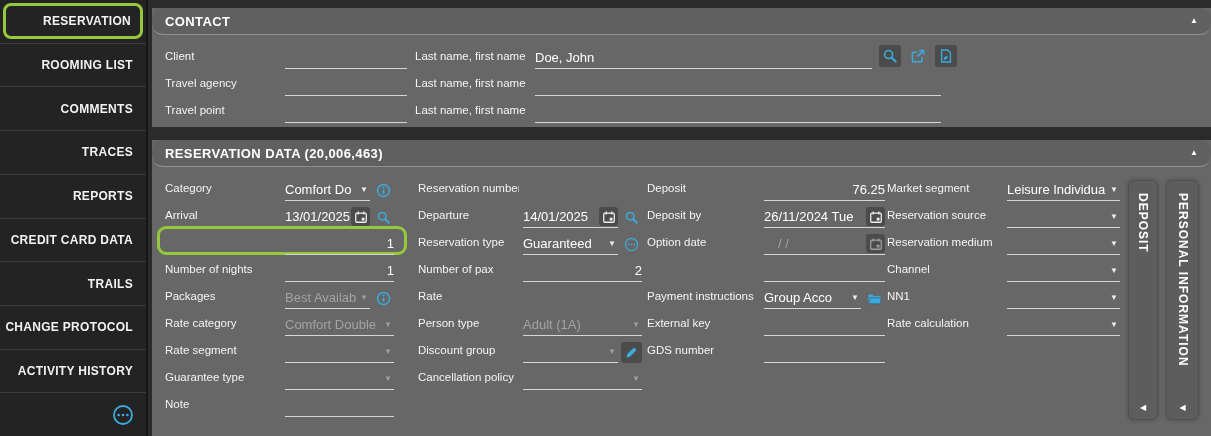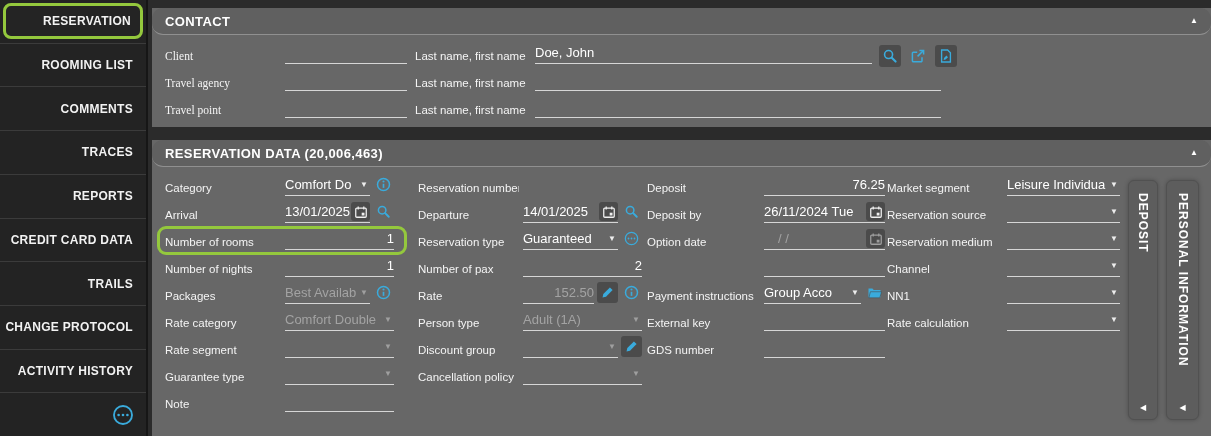"Client" .c-lbl1 { font-family: Liberation Serif, serif -> none }
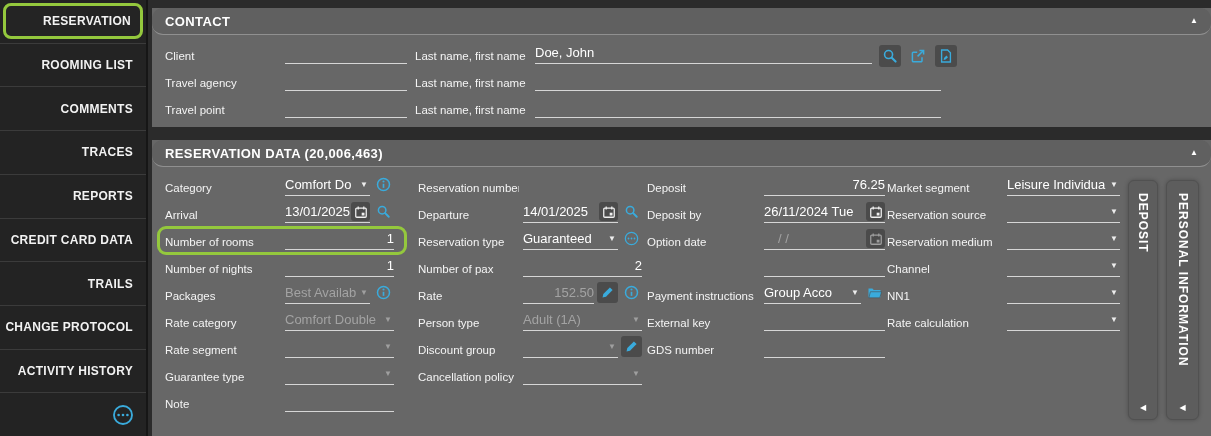"Doe, John" .ctrl { align-items: flex-start -> flex-end }
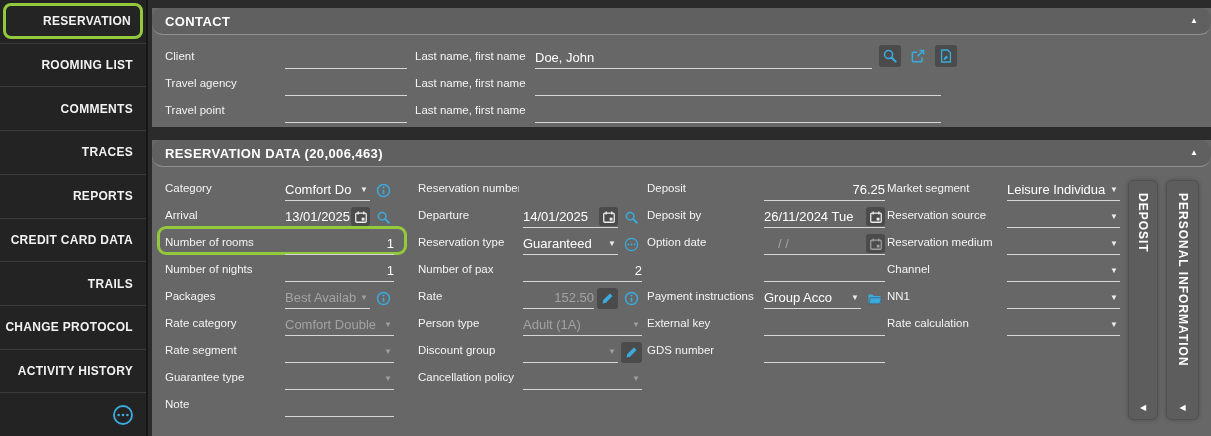"Number of rooms" div.lbl { html: <div>Number of rooms</div> -> none }
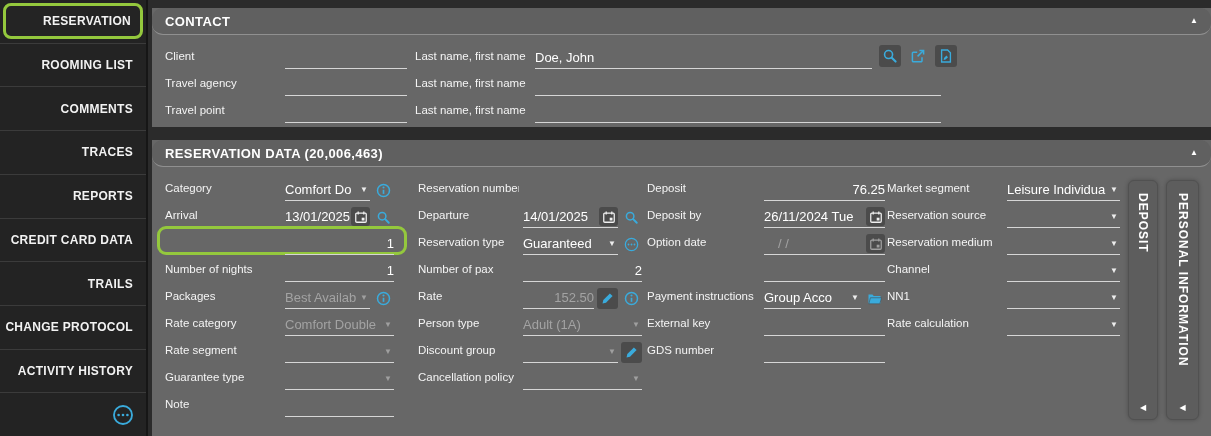"152.50" div.ctrl { html: <div> <span> <span>152.50</span> </span> <span> <svg> <use></use> </svg> </span> <span> <svg> <use></use> </svg> </span> </div> -> none }
